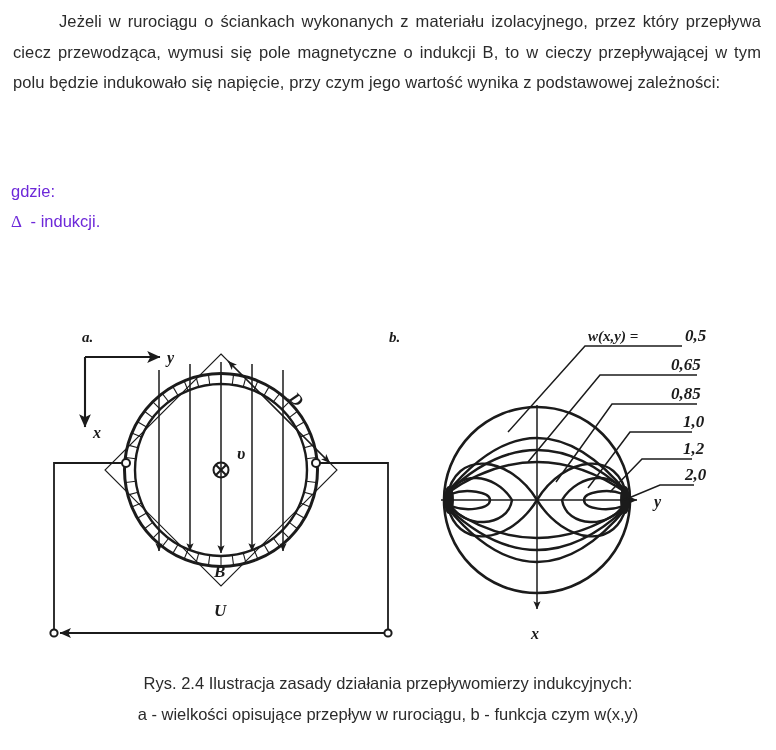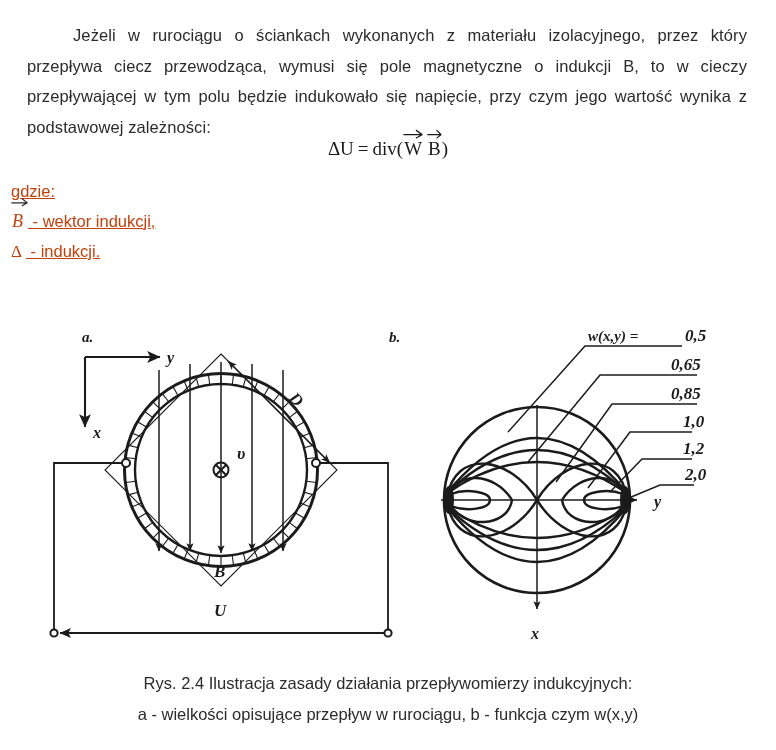"Jeżeli w rurociągu o ściankach" .prose p { margin: 16px -> 2px }
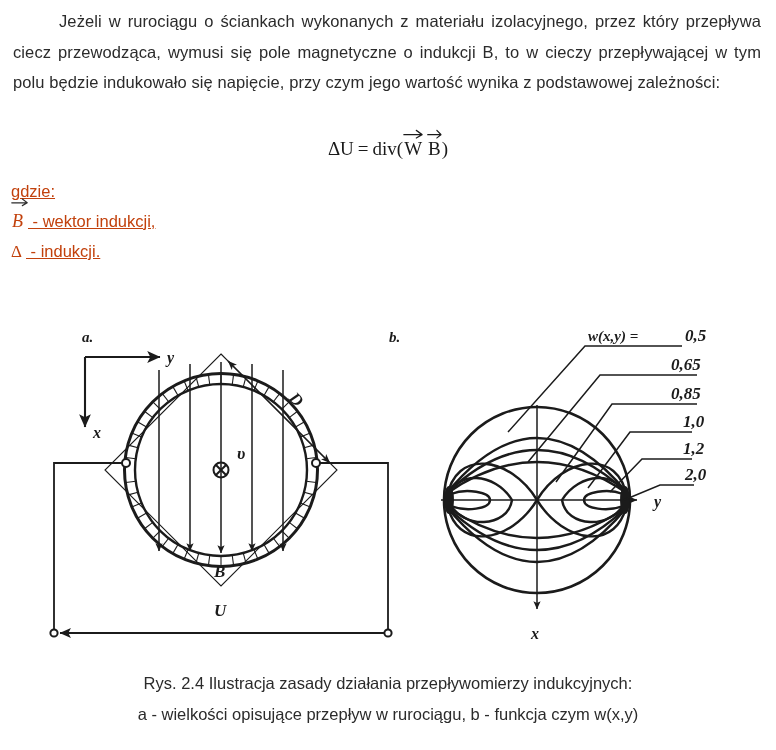"ΔU = div( W B)" div.formula { html: <div> <span>ΔU</span><span>=</span><span>div(</span><span><span> <svg> <path></path> </svg> </span><span>W</span></span><span></span><span><span> <svg> <path></path> </svg> </span><span>B</span></span><span>)</span> </div> -> none }
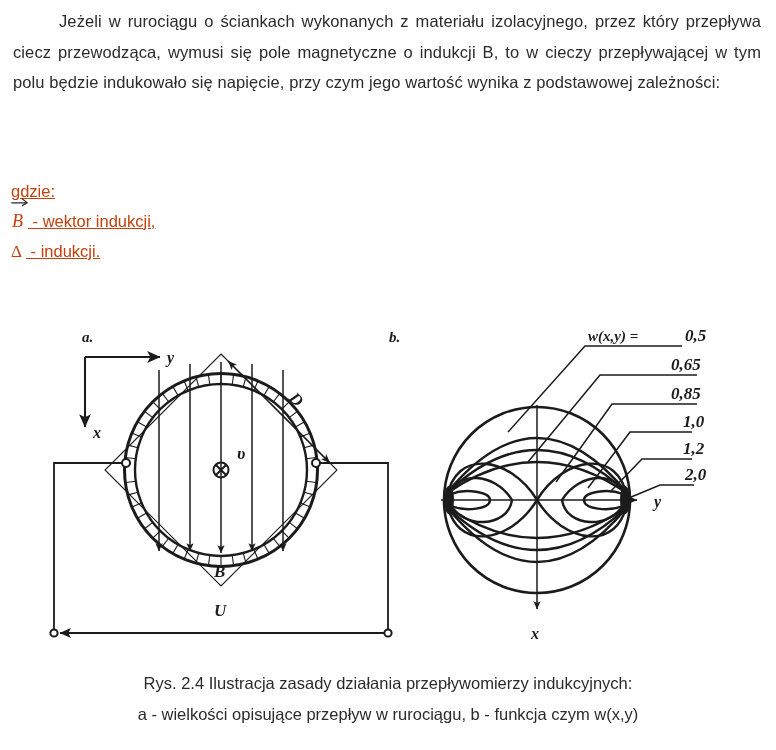"gdzie:" .where .line { color: #c2410c -> #6d28d9; text-decoration: underline -> none }
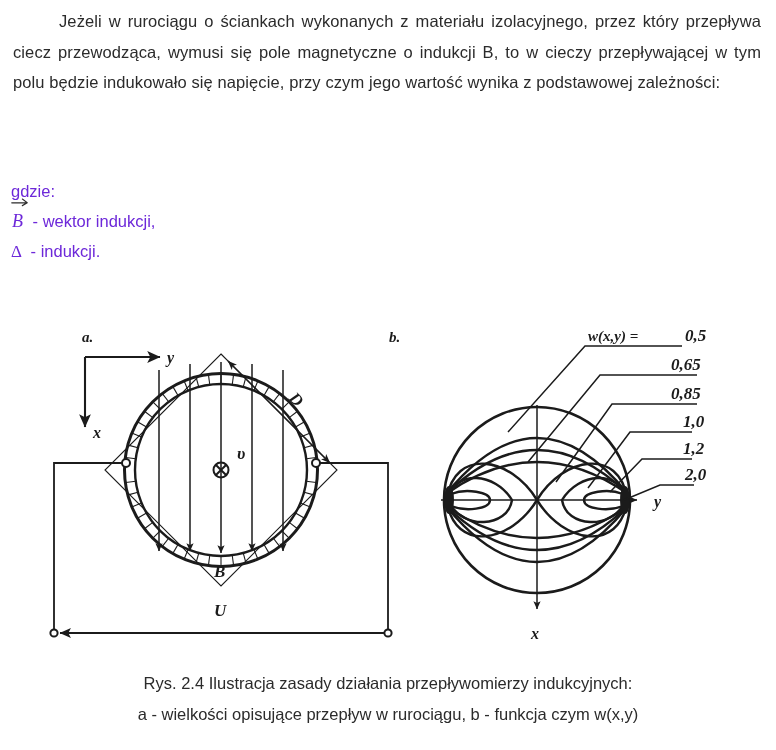"B - wektor indukcji," span.line { html: <span><span><span> <svg> <path></path> </svg> </span><span>B</span></span><span> - wektor indukcji,</span></span> -> none }
